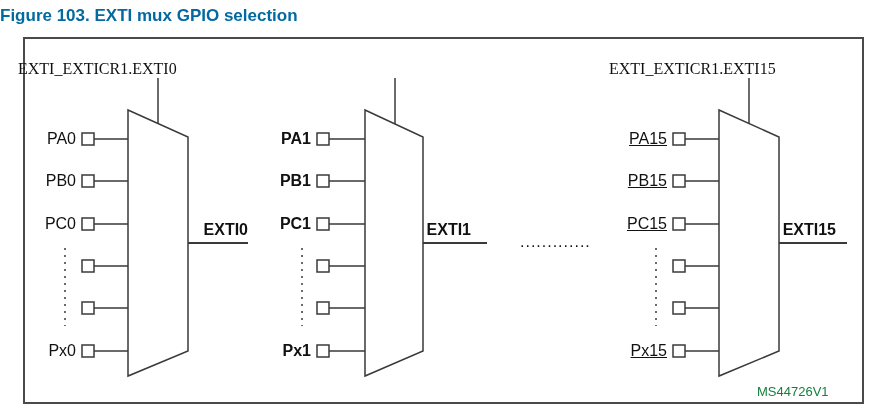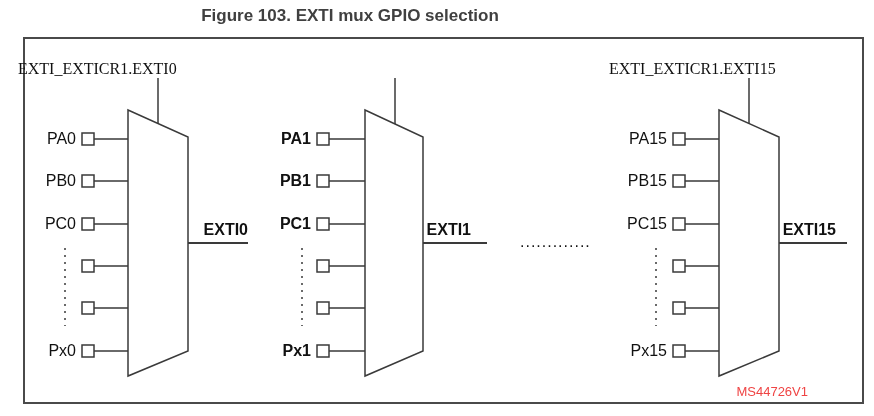"Figure 103. EXTI mux GPIO" .figure-title { color: #404040 -> #0369a1; text-align: center -> left }
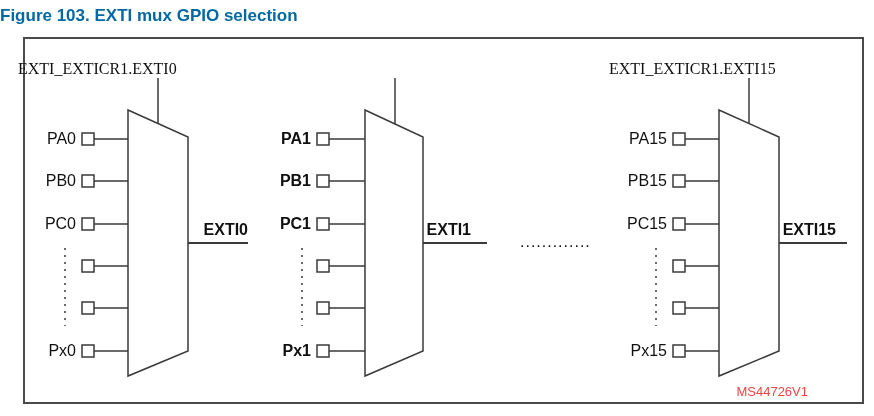"PA15" .in-label.m2 { text-decoration: none -> underline }
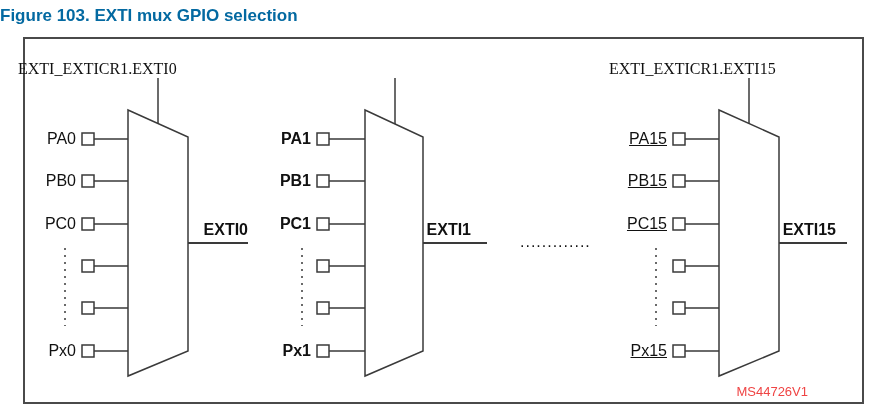"MS44726V1" .watermark { color: #ef4444 -> #15803d; left: 718px -> 757px; text-align: right -> left }
